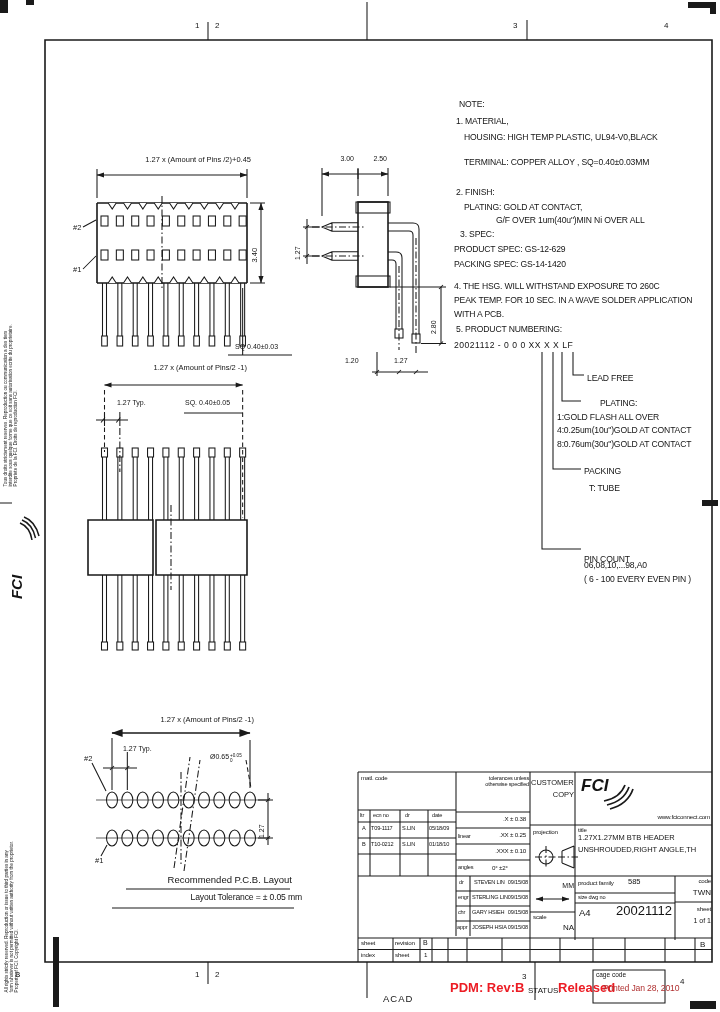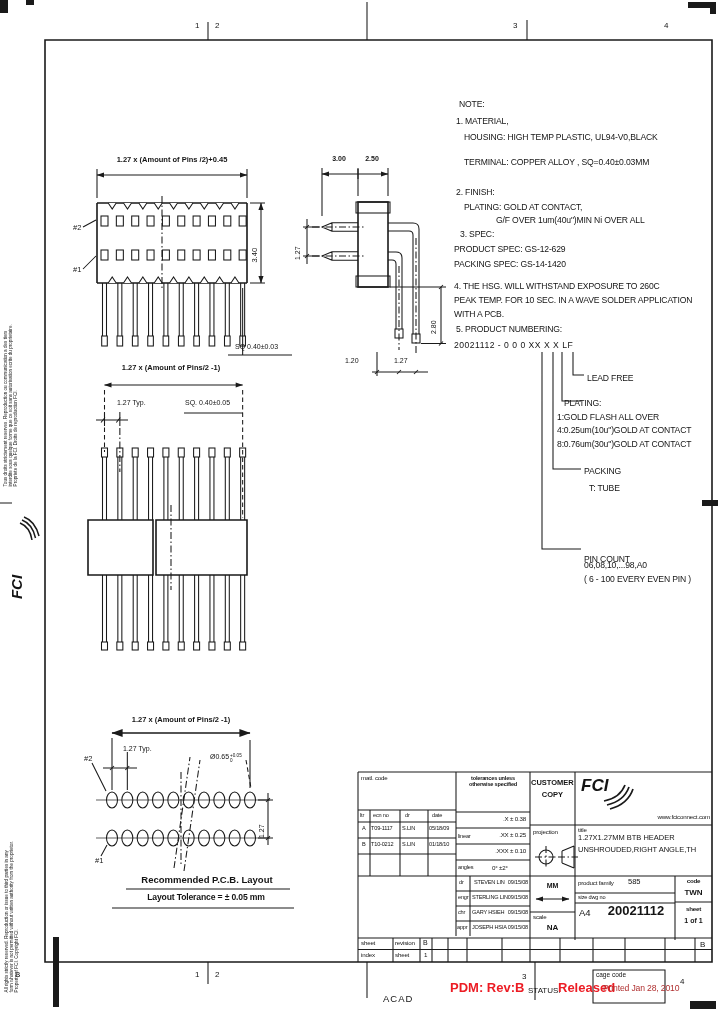"1.27 x (Amount of Pins" .ctr { font-weight: bold -> none; text-align: center -> right }
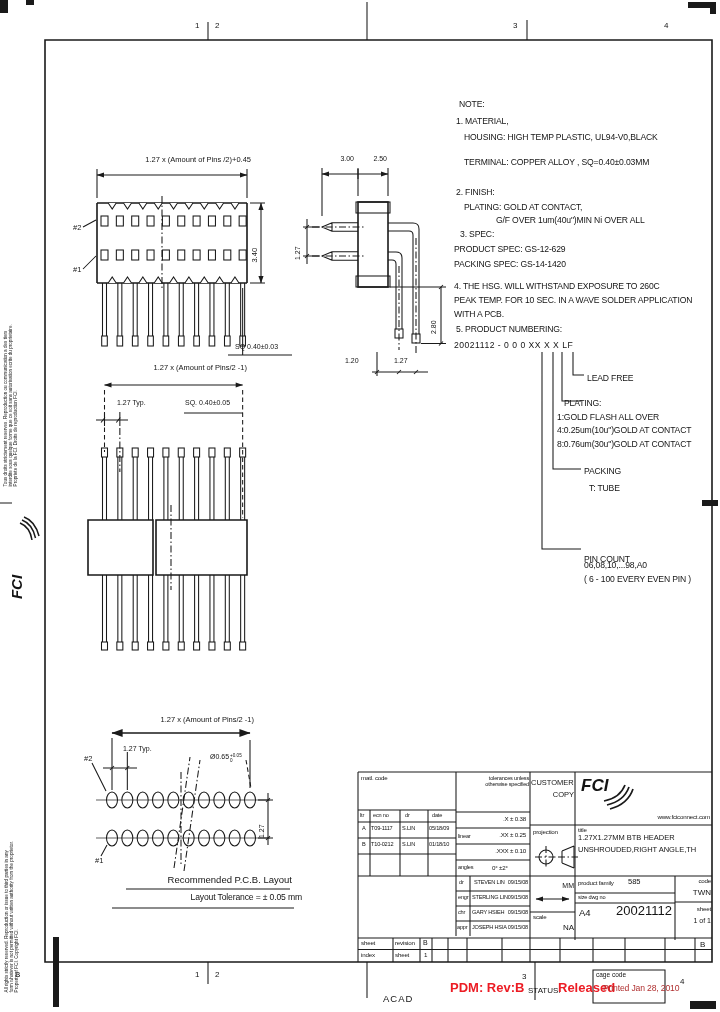"PLATING:" div.t { left: 564px -> 600px }
